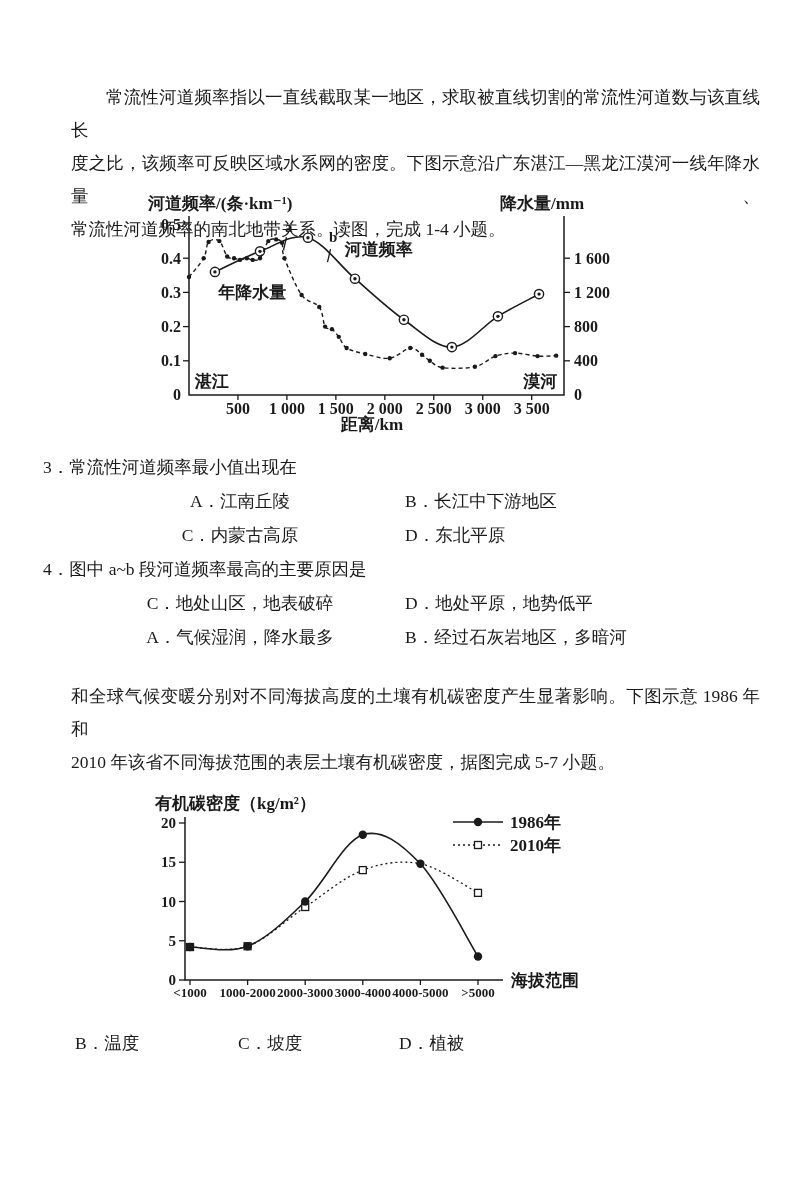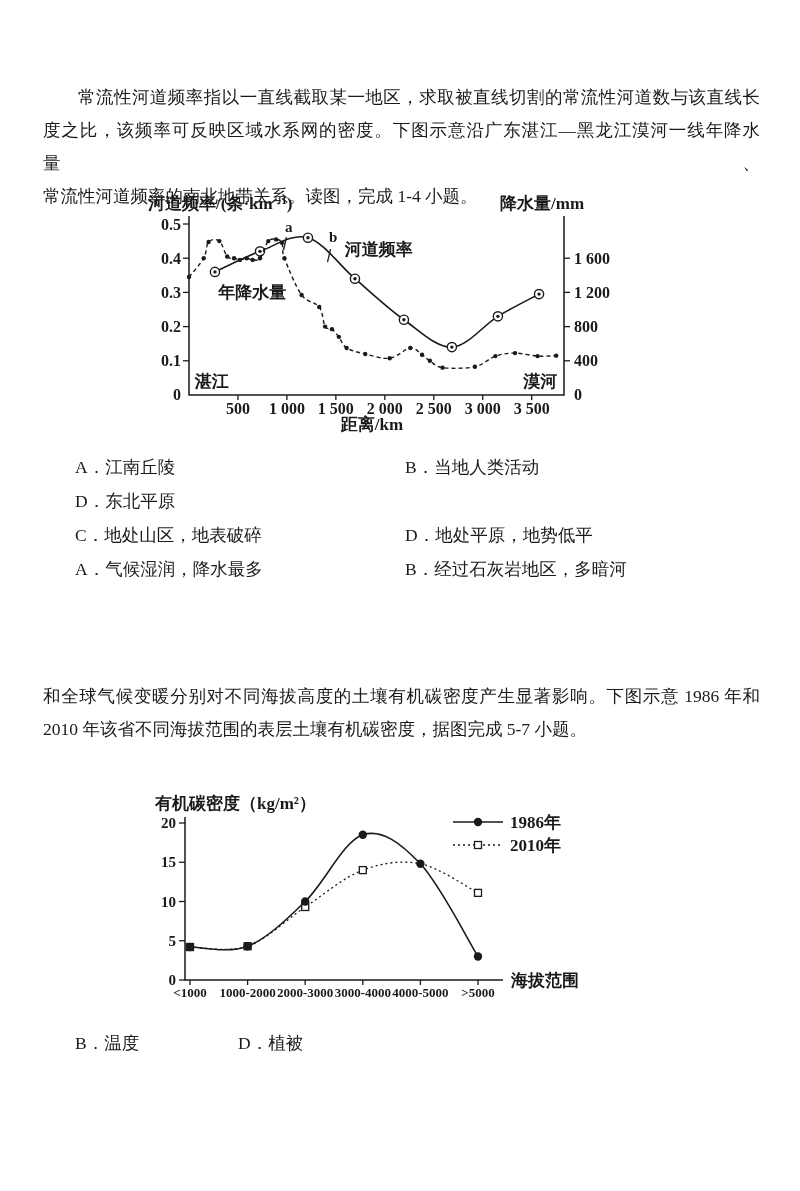"常流性河道频率指以一直线截取某一地区，求取被直线切割的常流性河道数与该直线长" .pline { margin-left: none -> 28px }
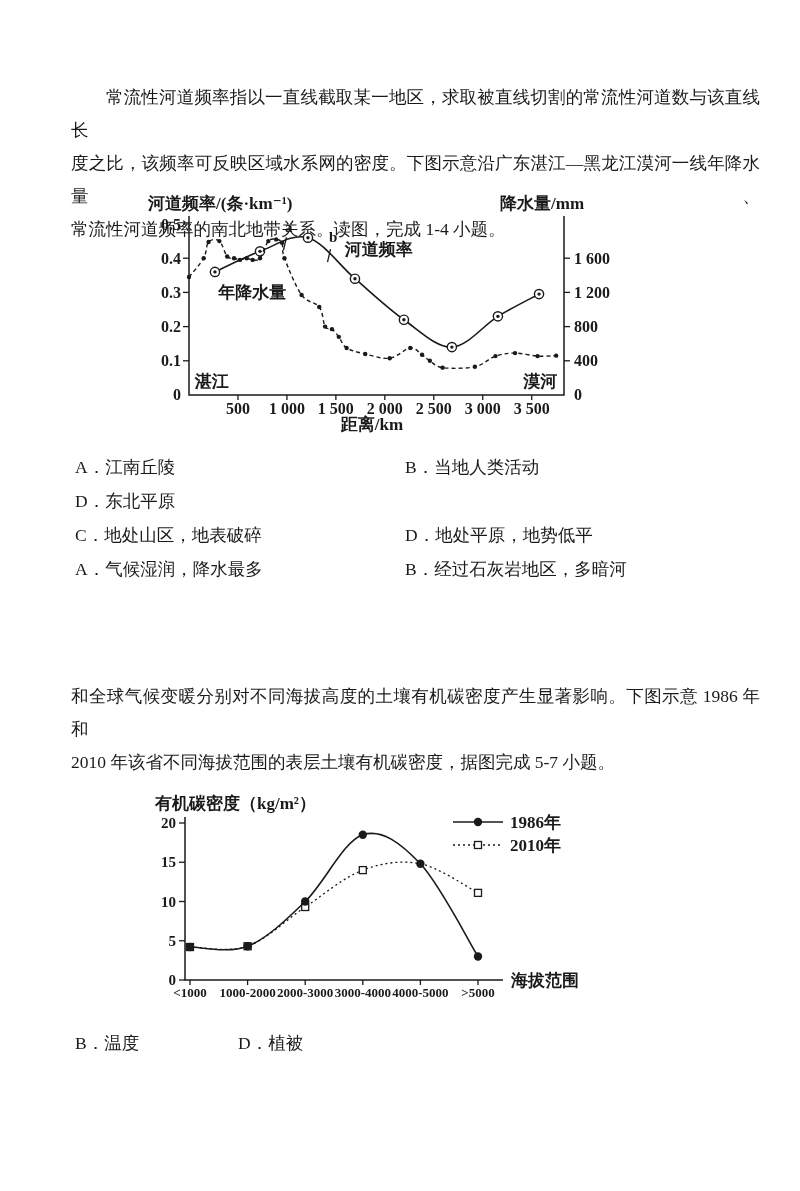"3．常流性河道频率最小值出现在" div.row { html: none -> <div> <span>3．</span><span>常流性河道频率最小值出现在</span> </div> }
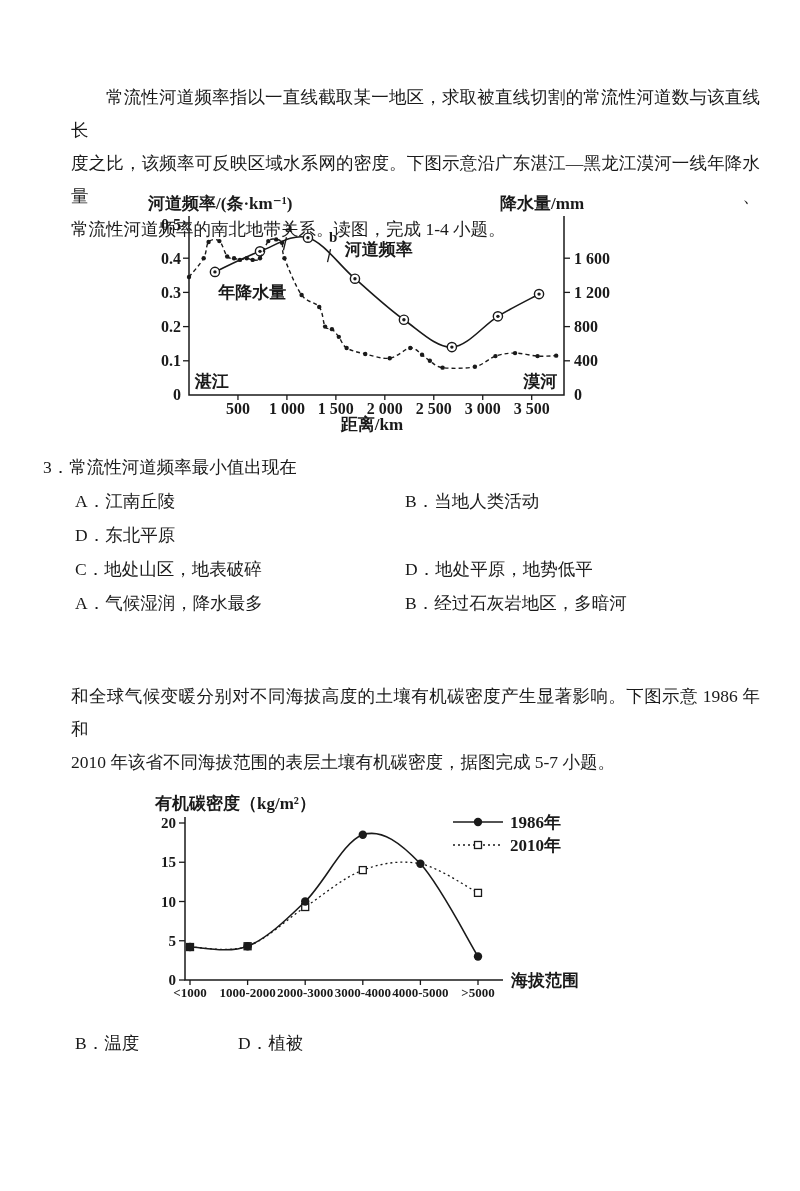"A．江南丘陵" .opt1 { text-align: none -> center }
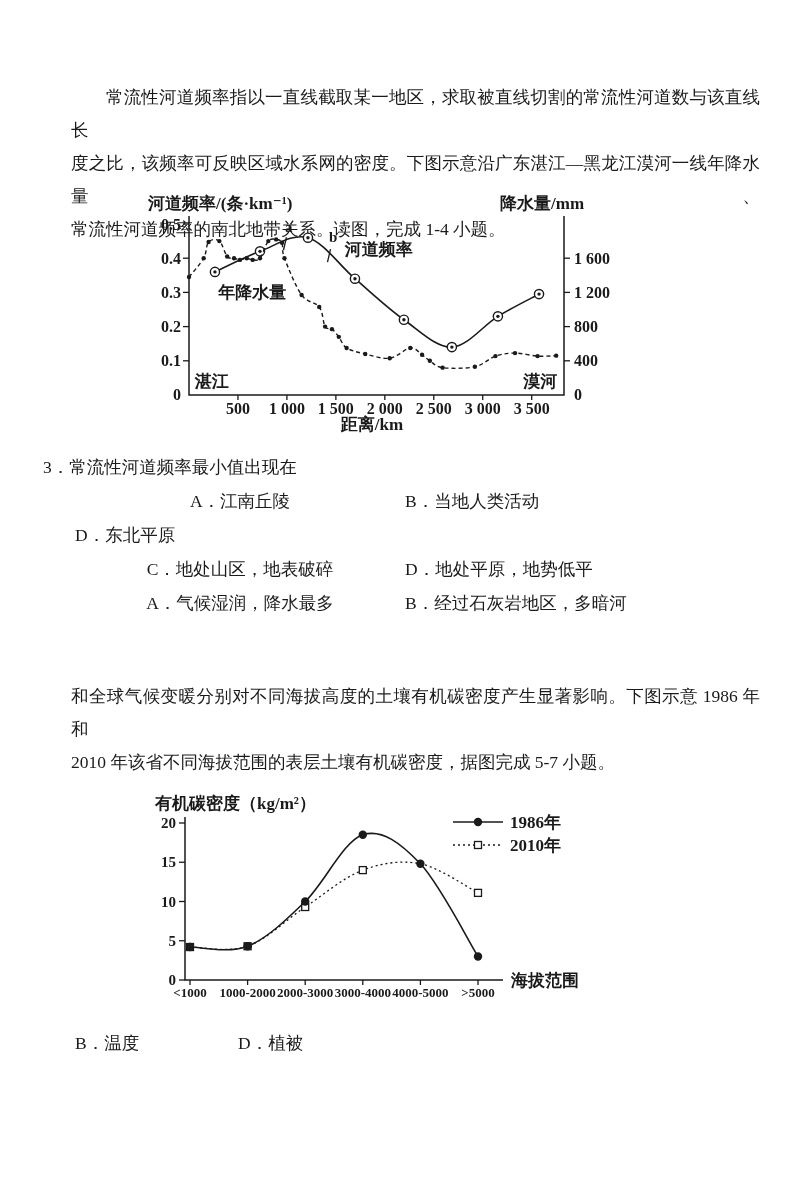"当地人类活动" span { text: 当地人类活动 -> 长江中下游地区 }
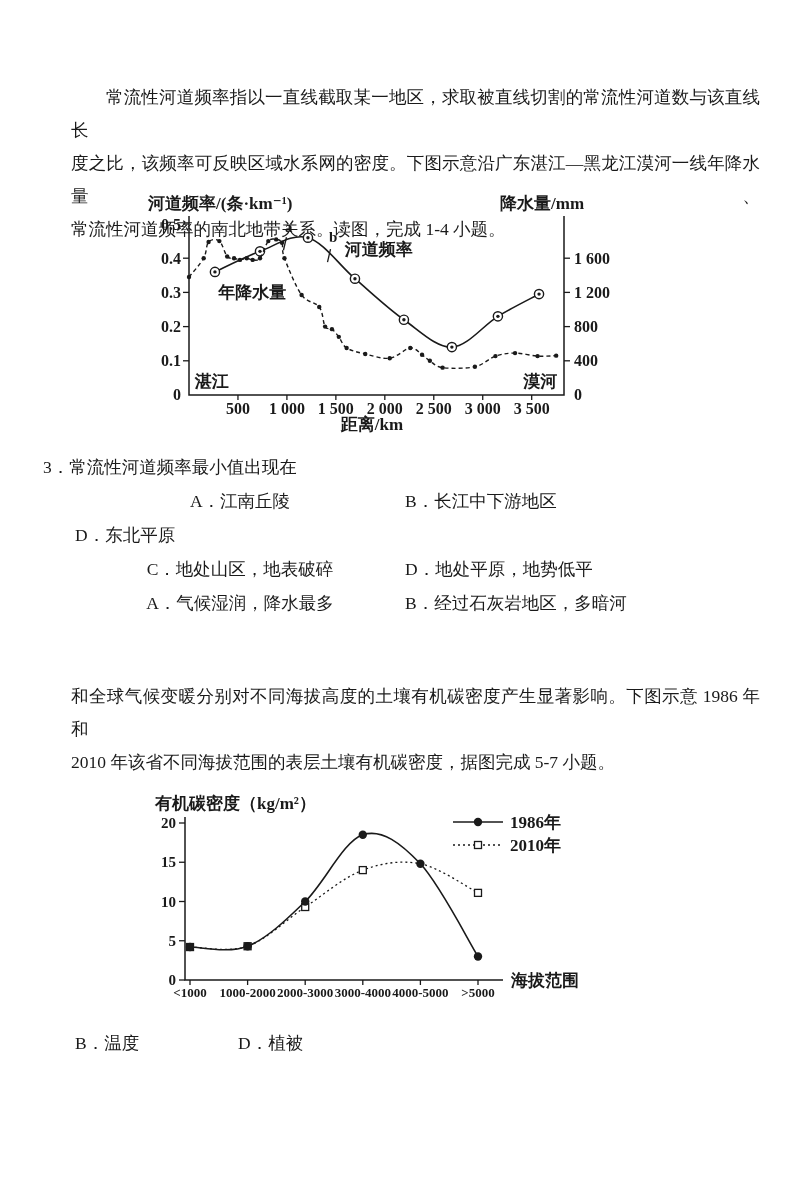"C．内蒙古高原" div.opt1 { html: none -> <div><span>C．</span><span>内蒙古高原</span></div> }
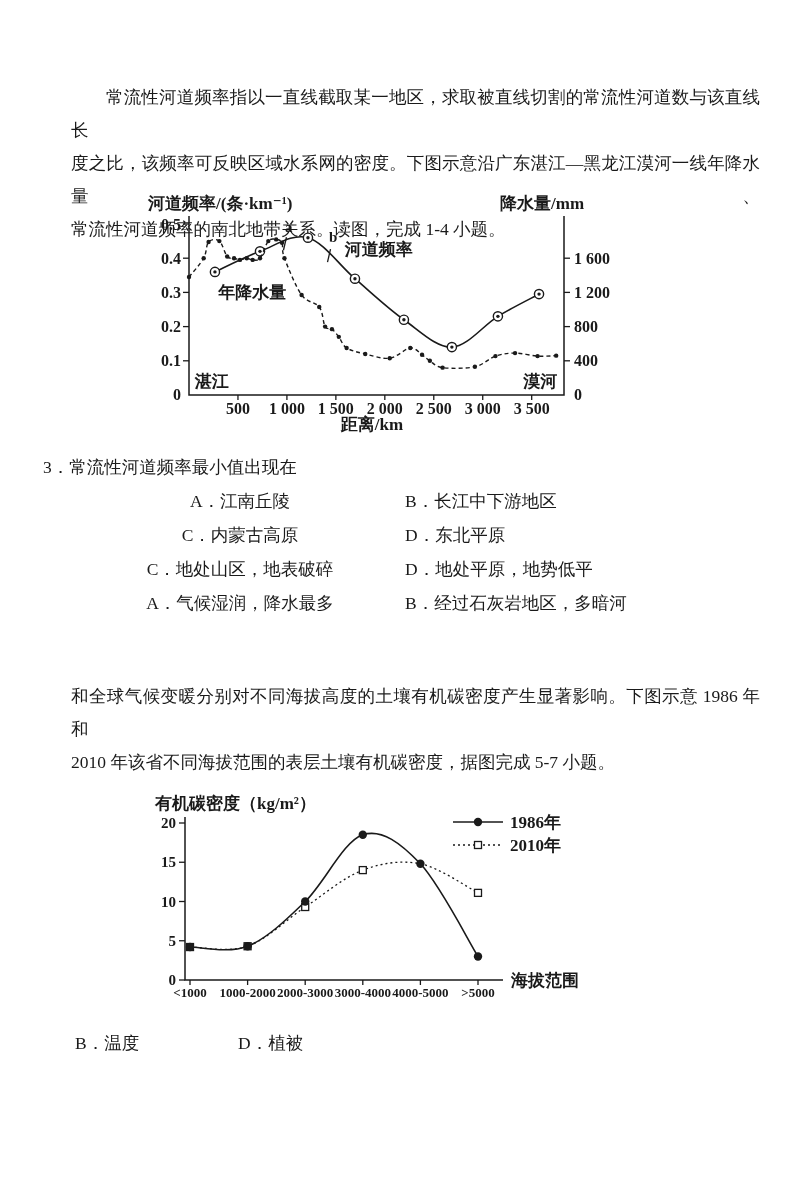"4．图中 a~b 段河道频率最高的主要原因是" div.row { html: none -> <div> <span>4．</span><span>图中 a~b 段河道频率最高的主要原因是</span> </div> }
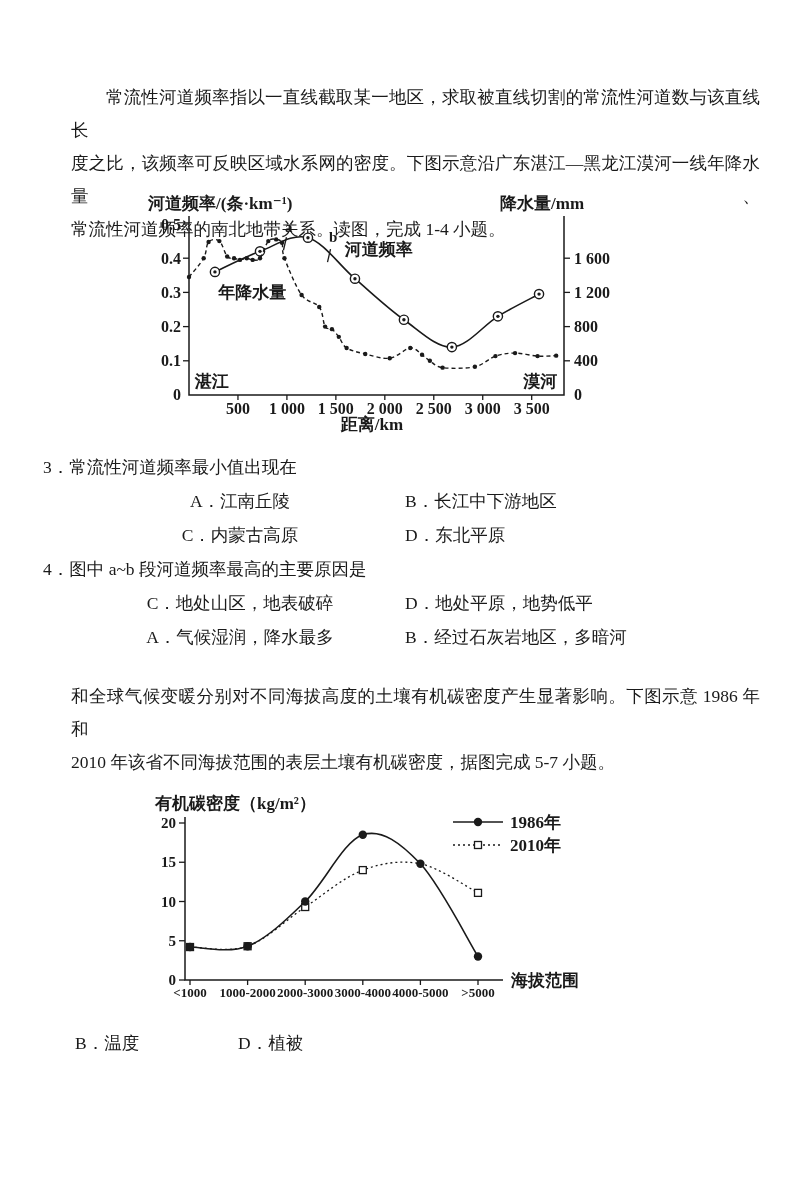"C．坡度" div.w5c { html: none -> <div><span>C．</span><span>坡度</span></div> }
